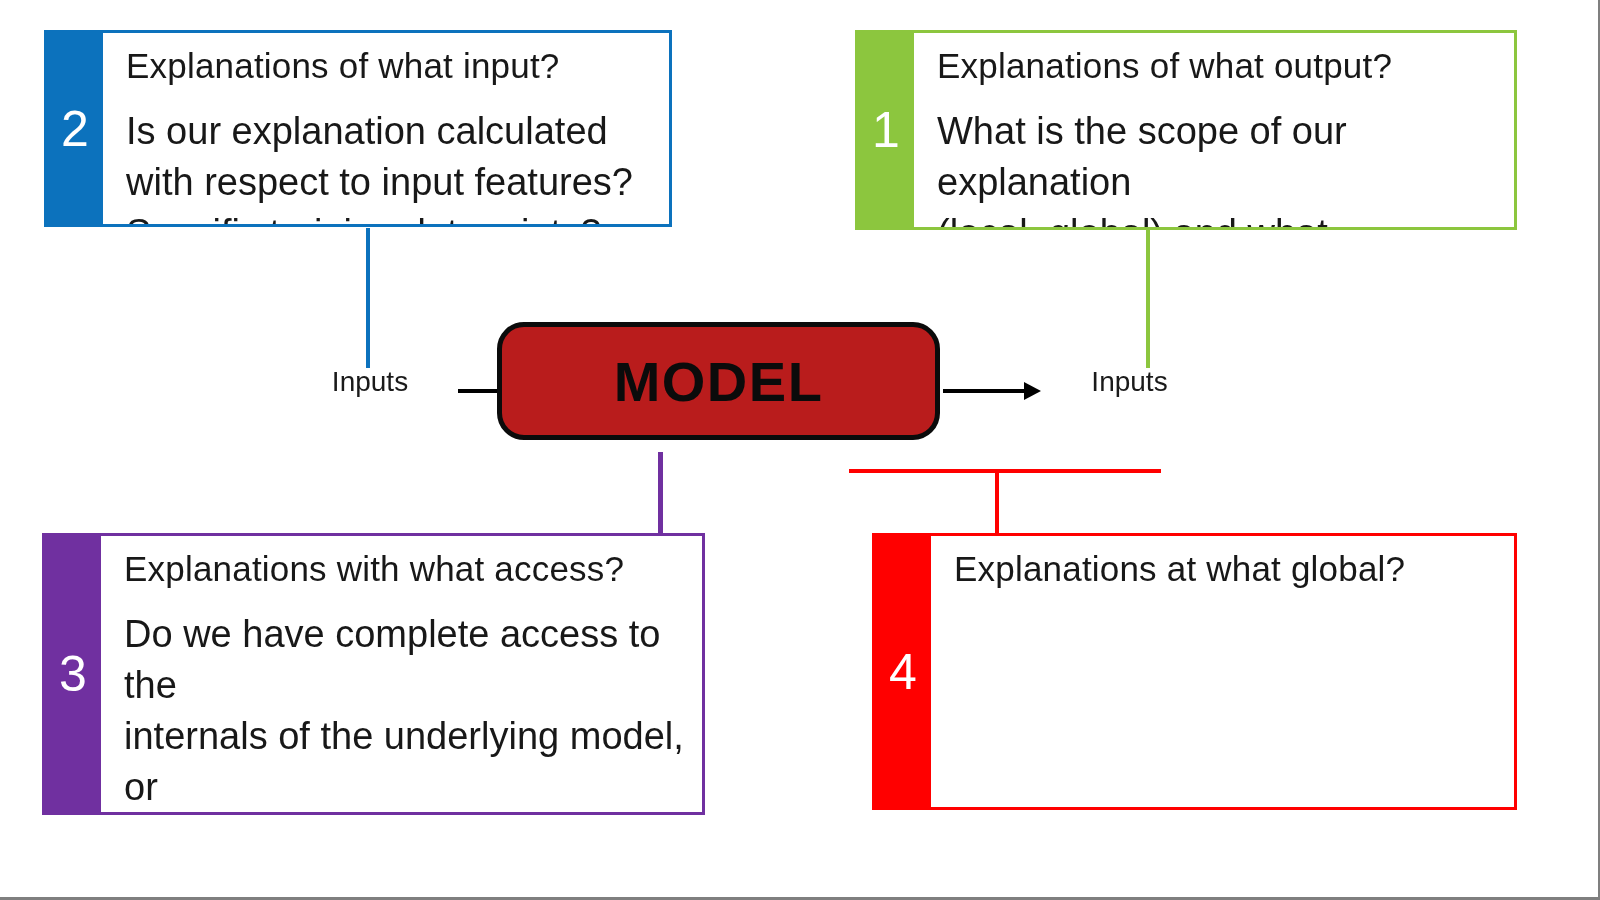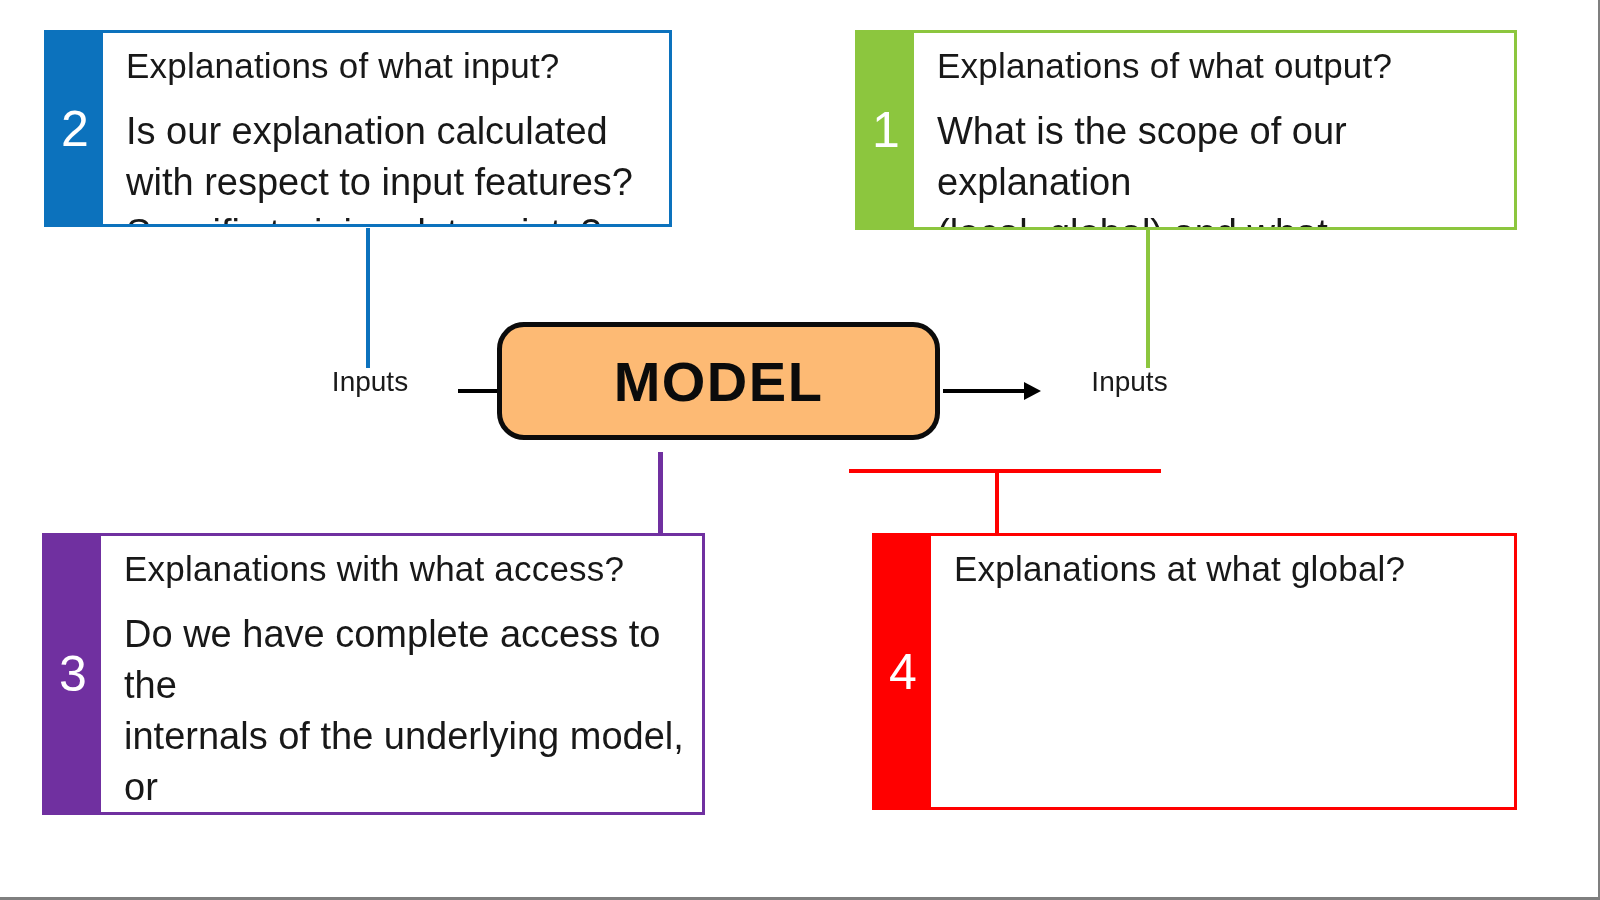"MODEL" .model-box { background: #fdba74 -> #b91c1c }
